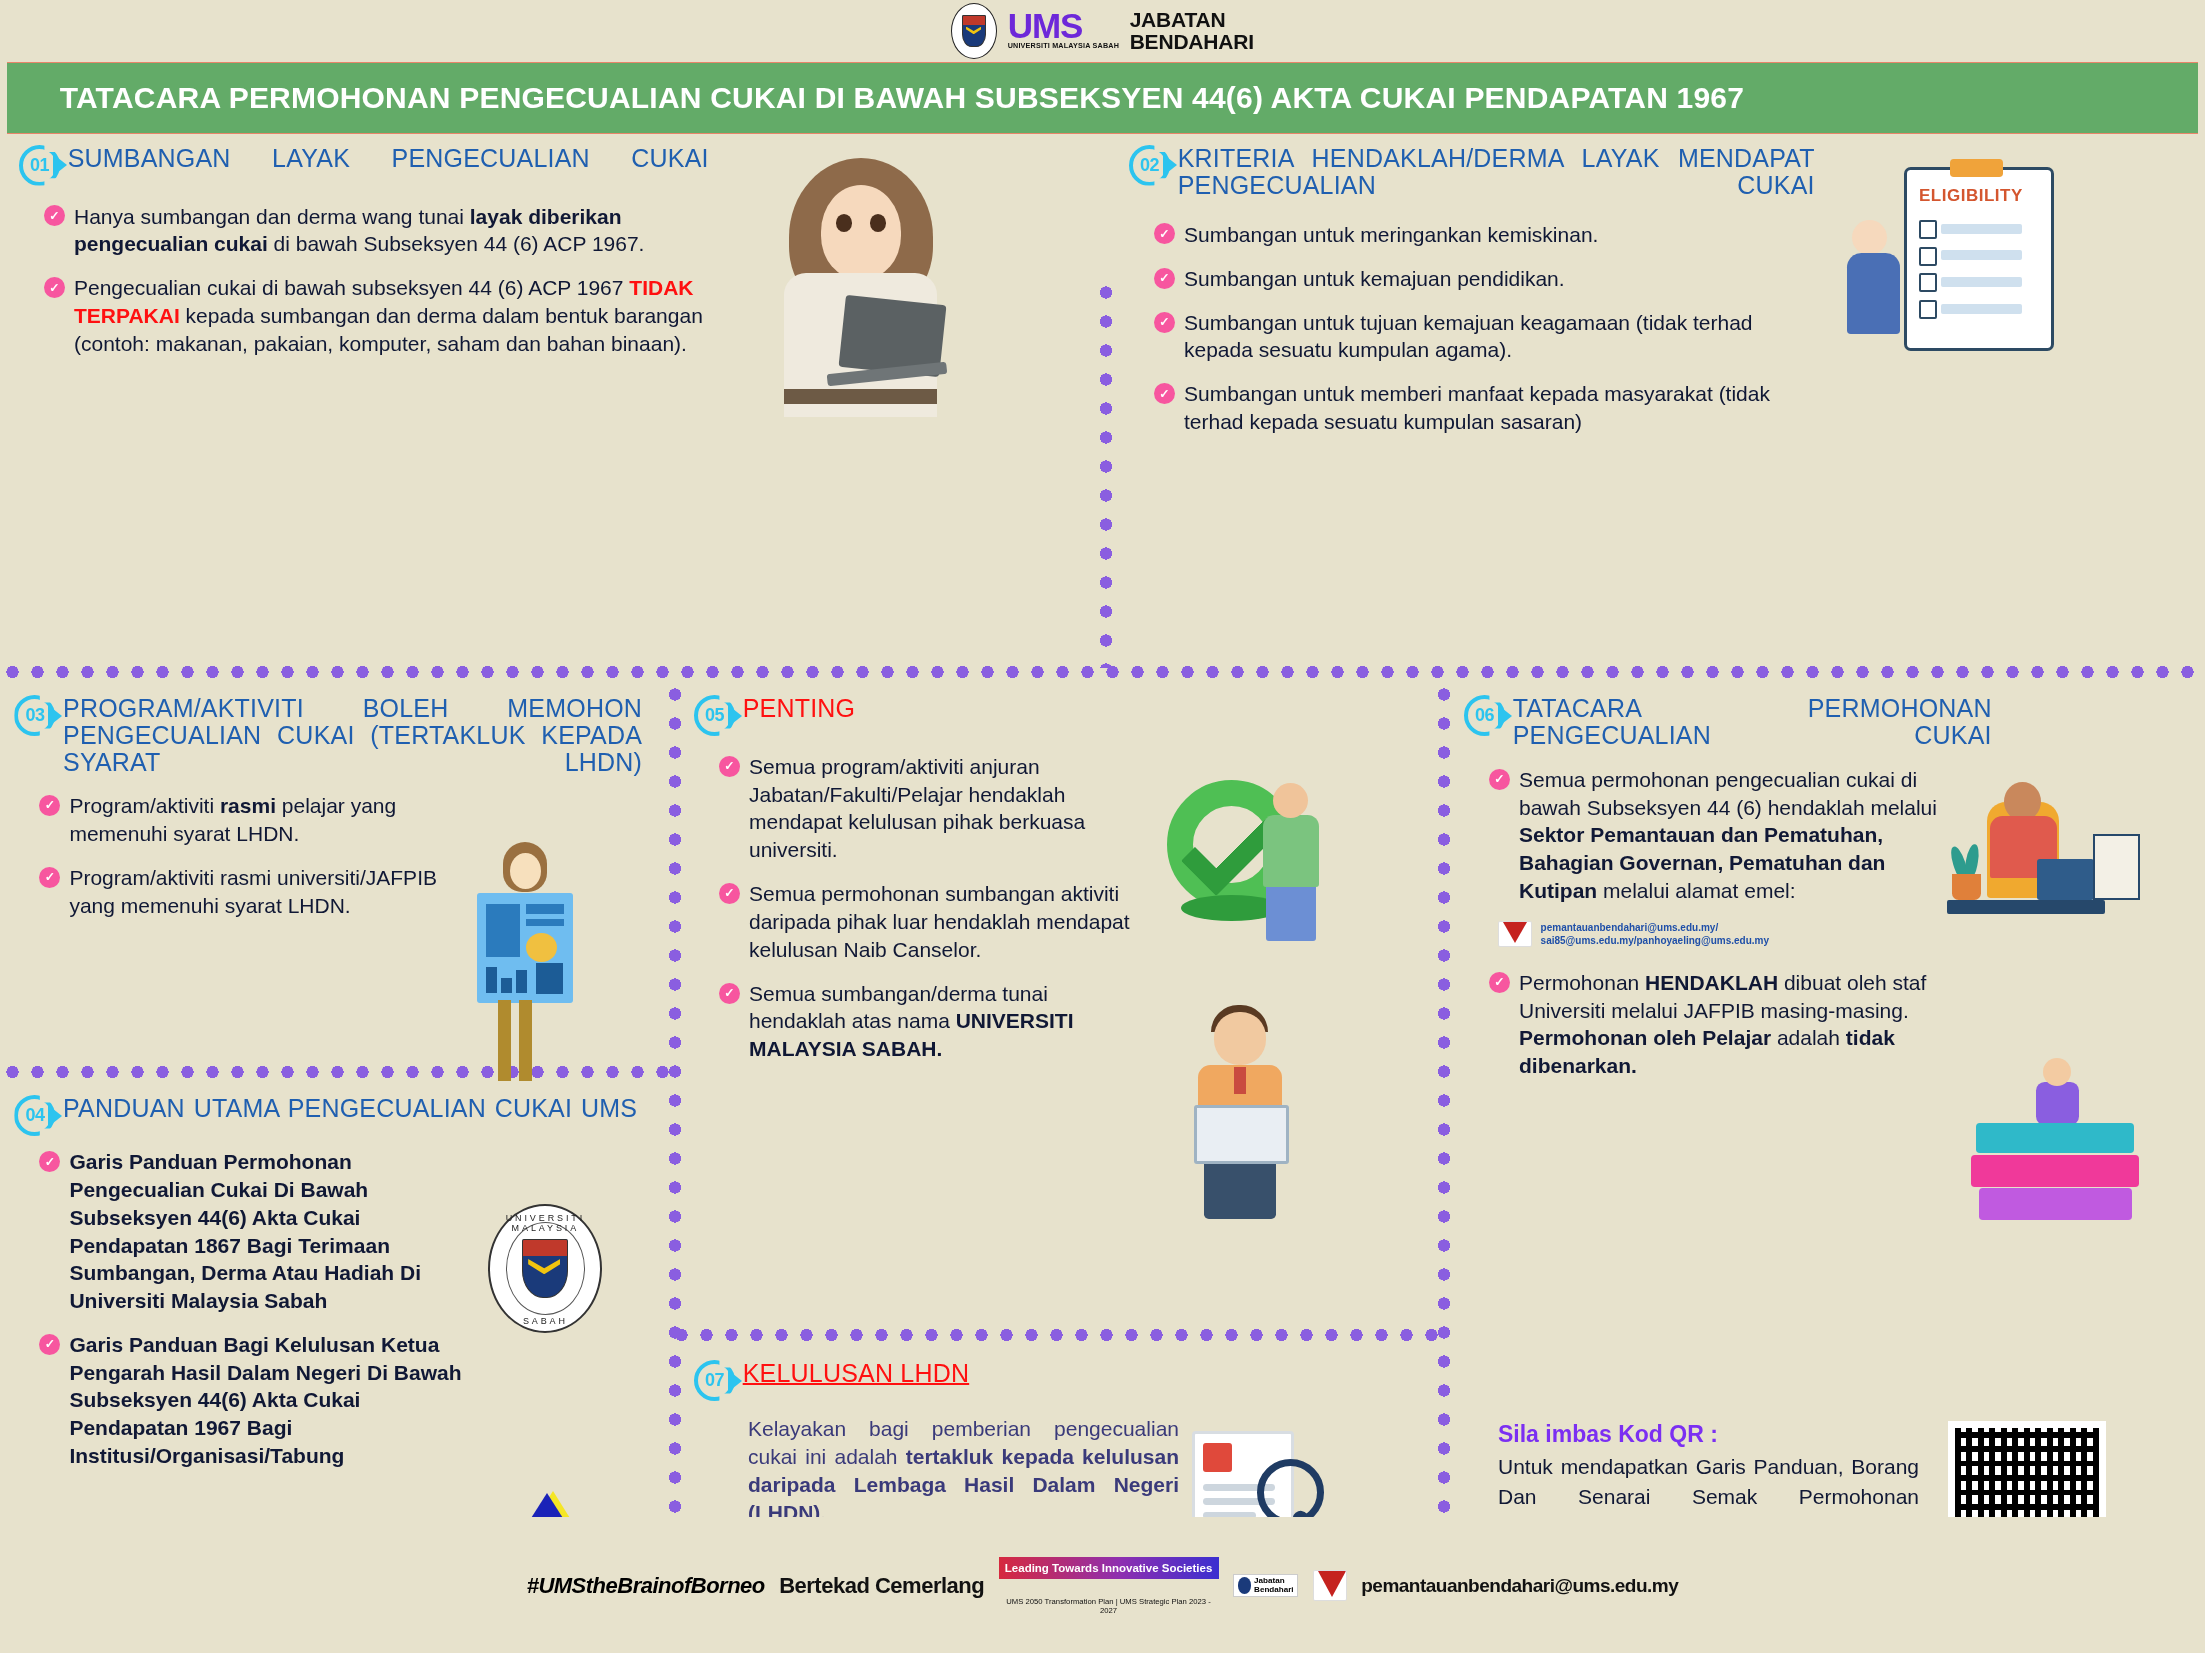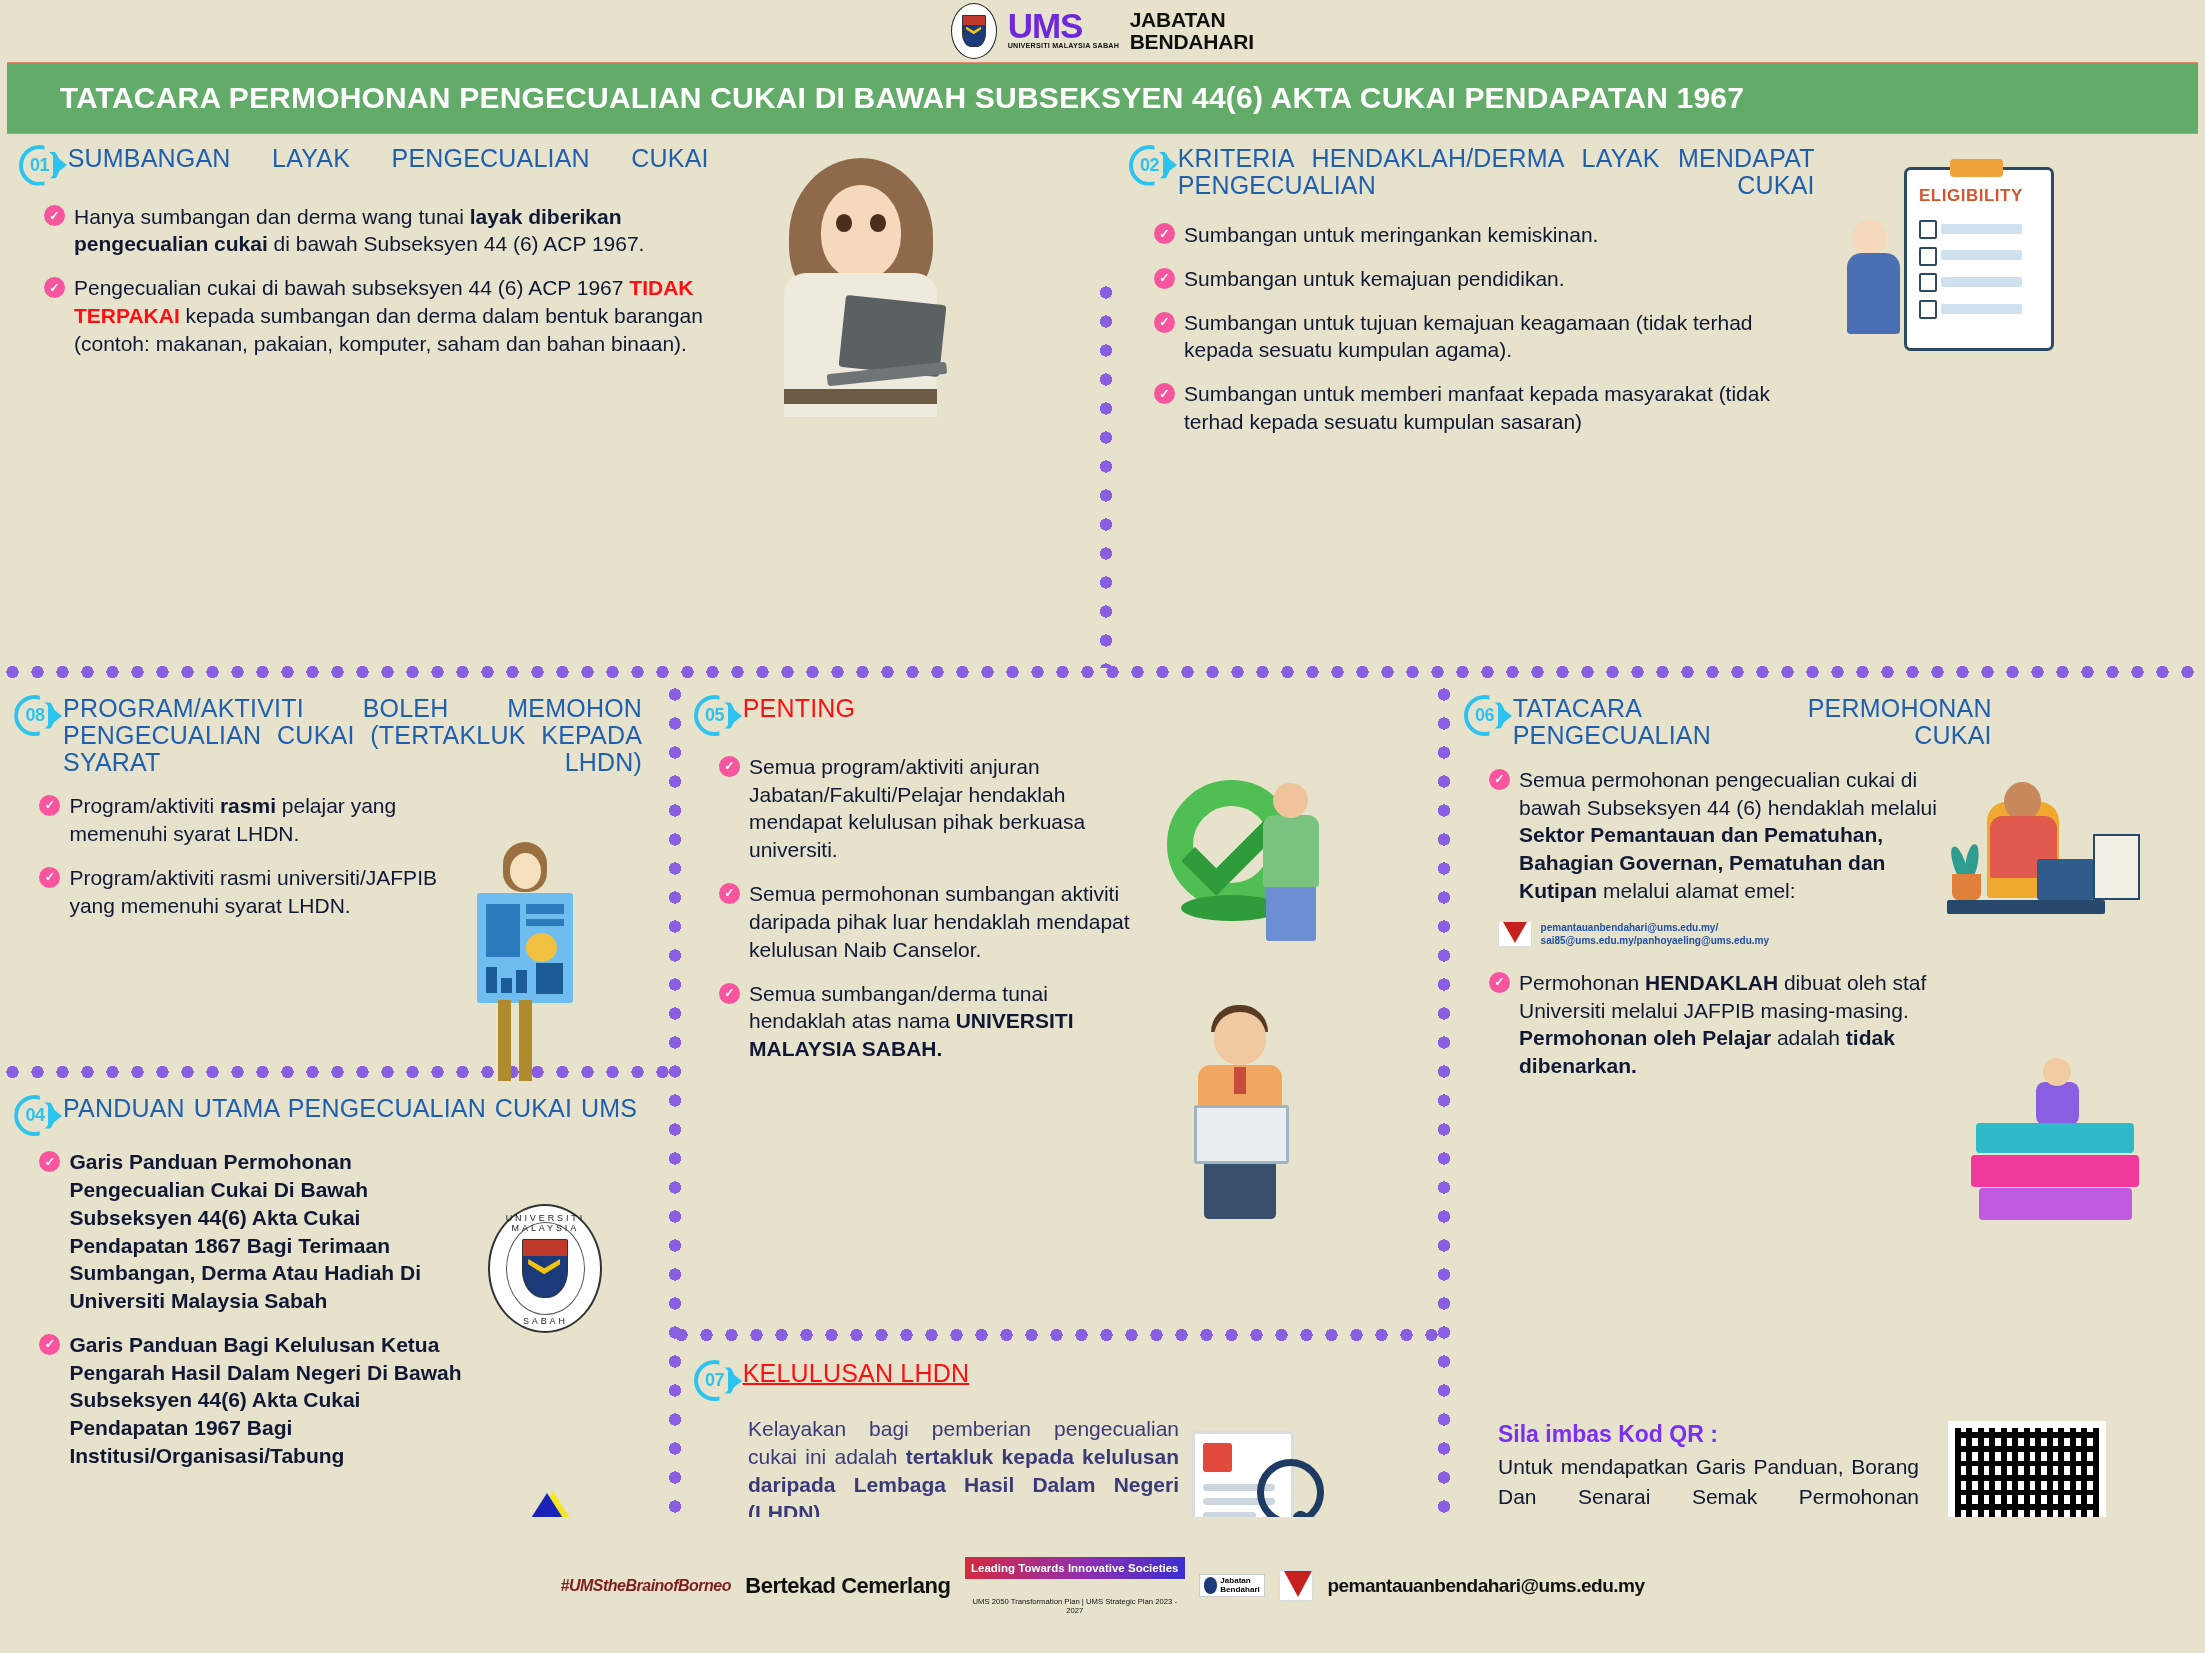"08" div.num { text: 08 -> 03 }
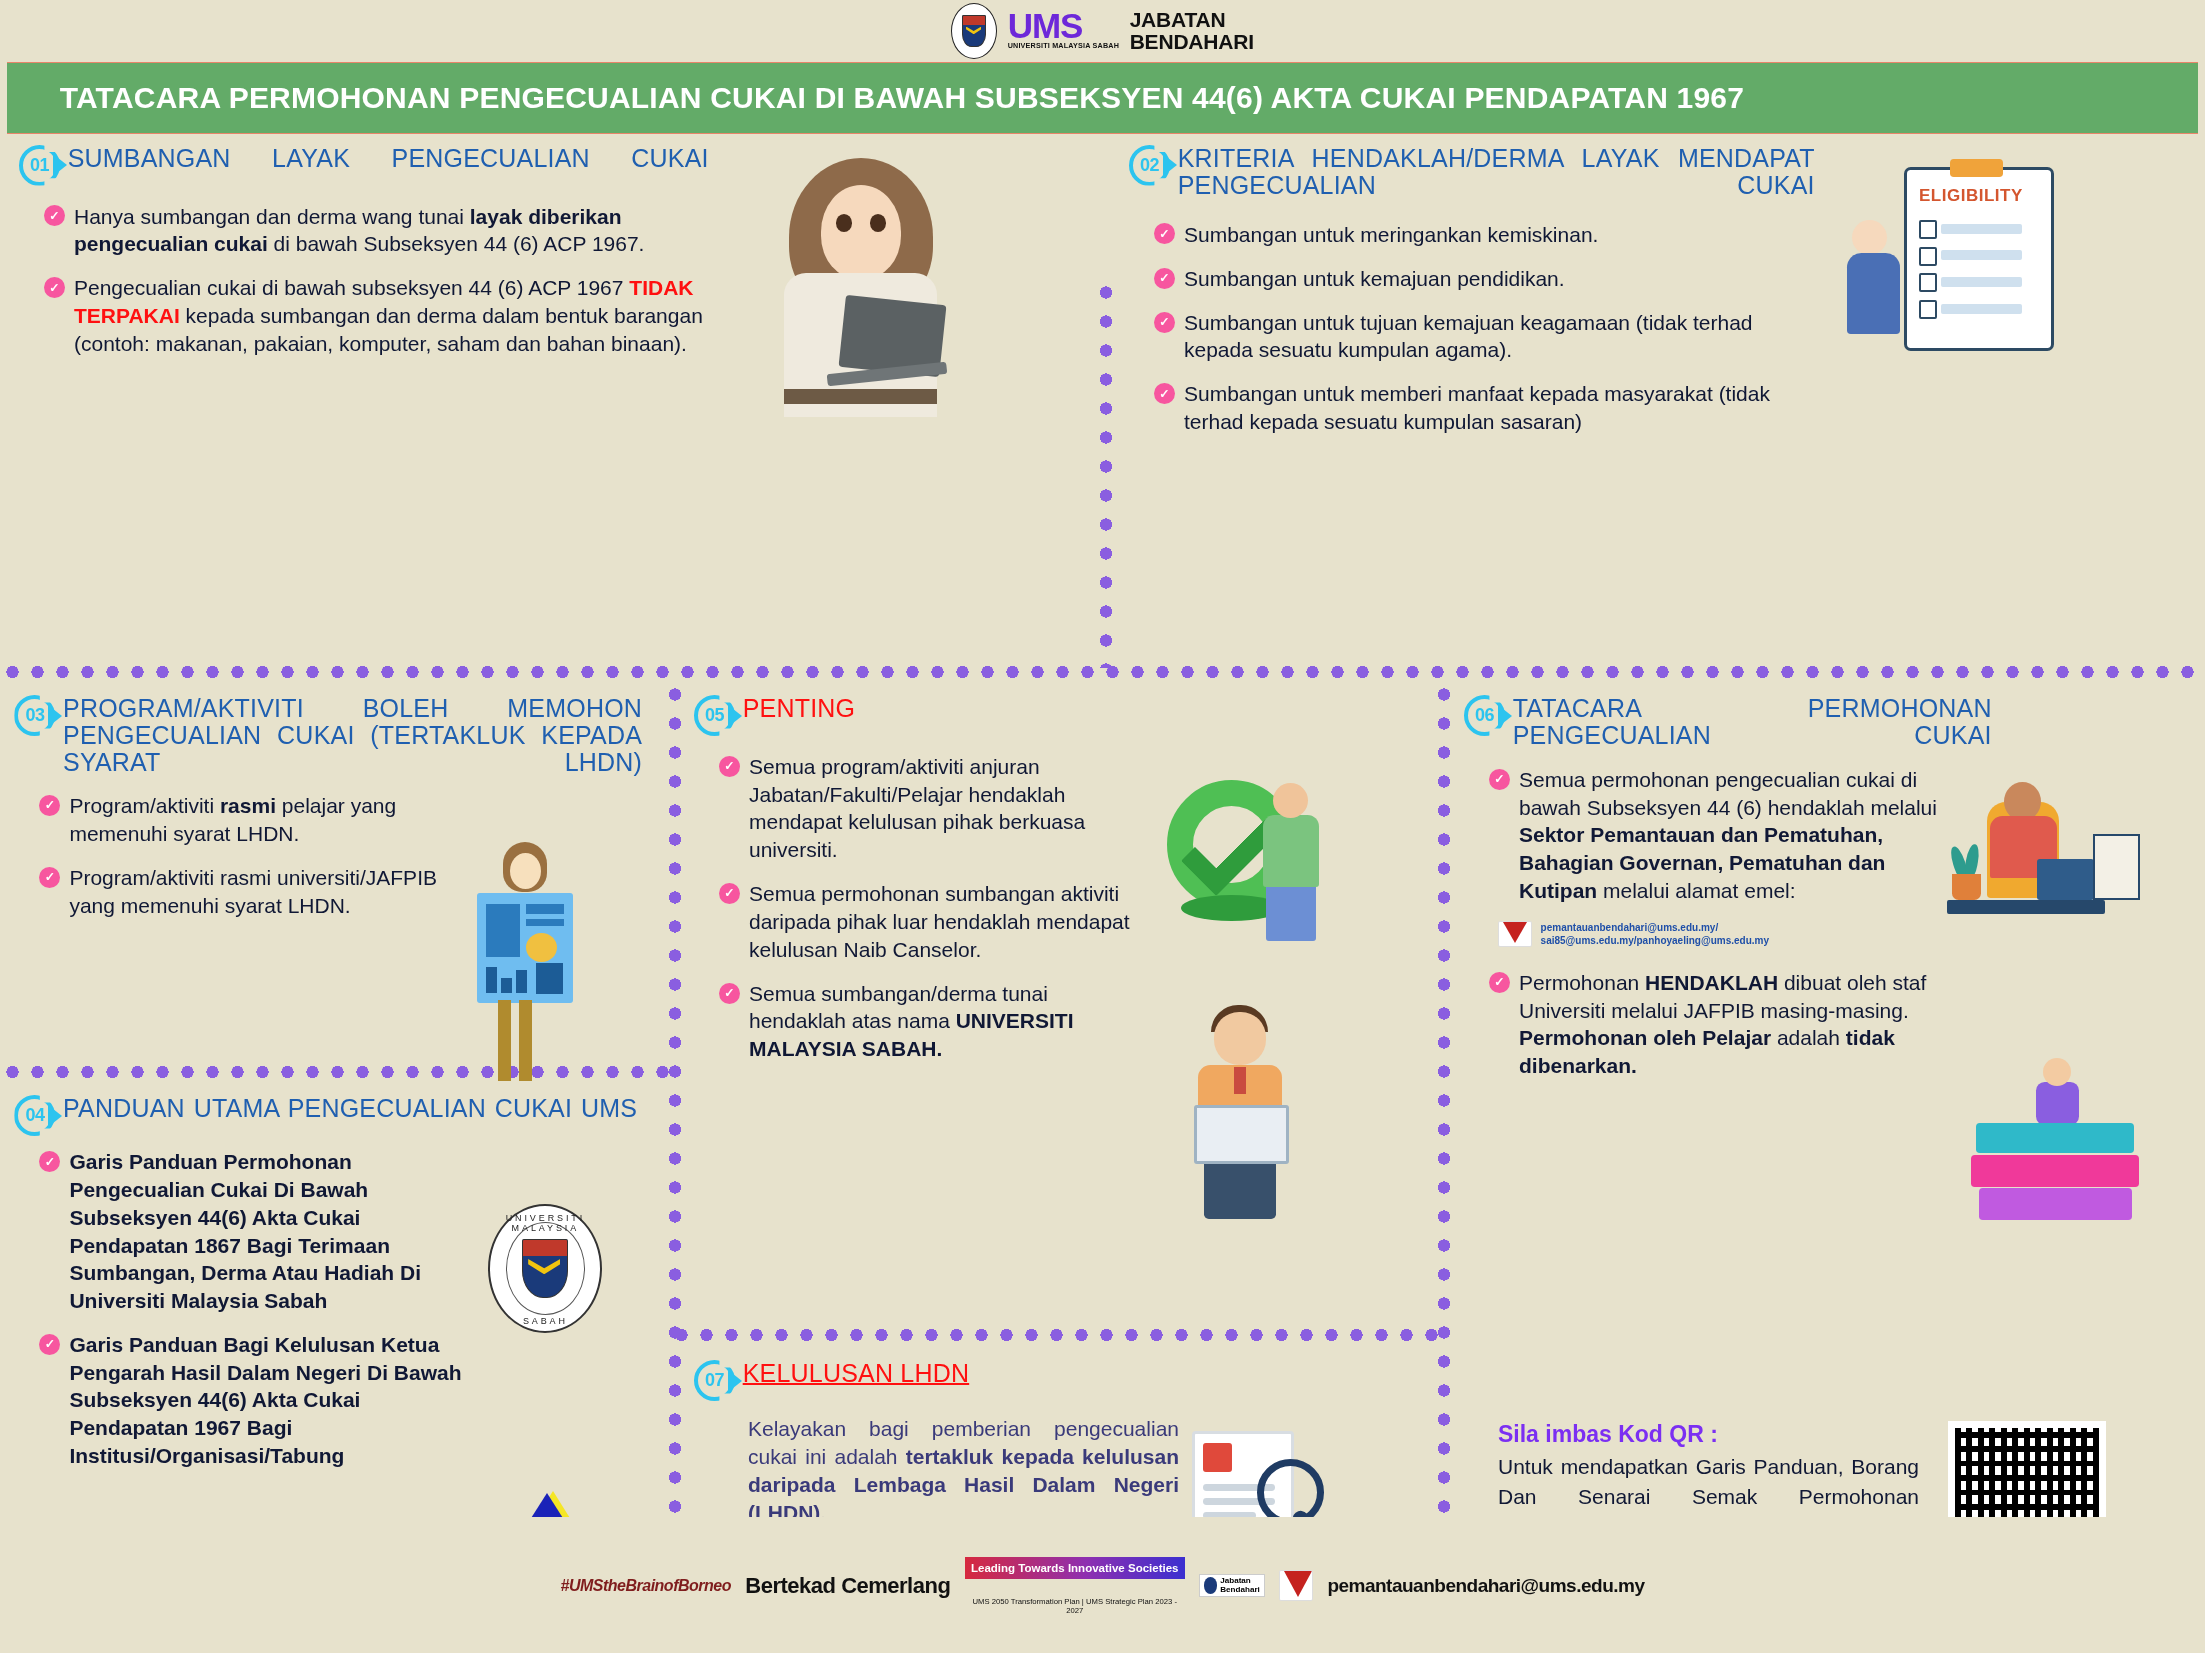"#UMStheBrainofBorneo" .hash { color: #7f1d1d -> #000000; font-size: 16px -> 22px }
